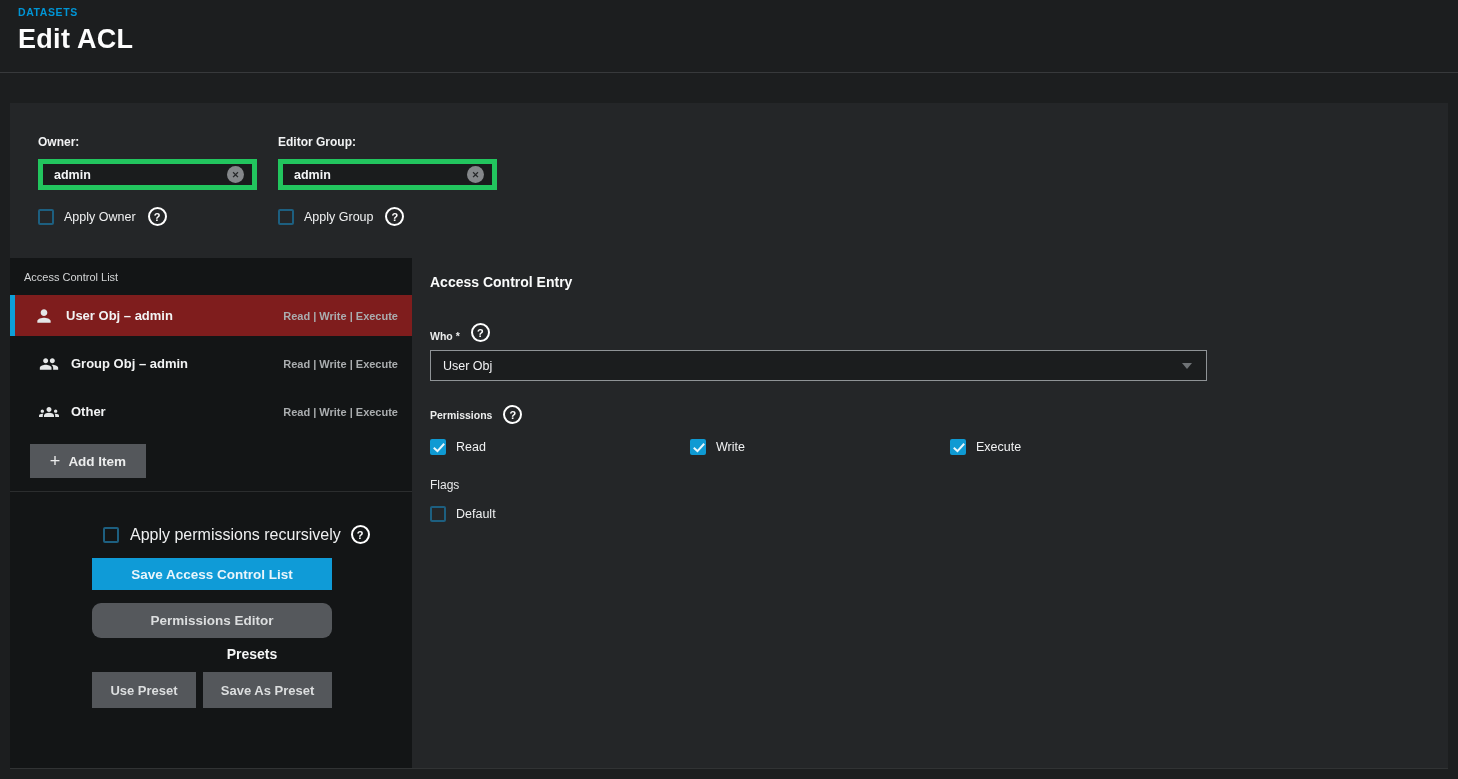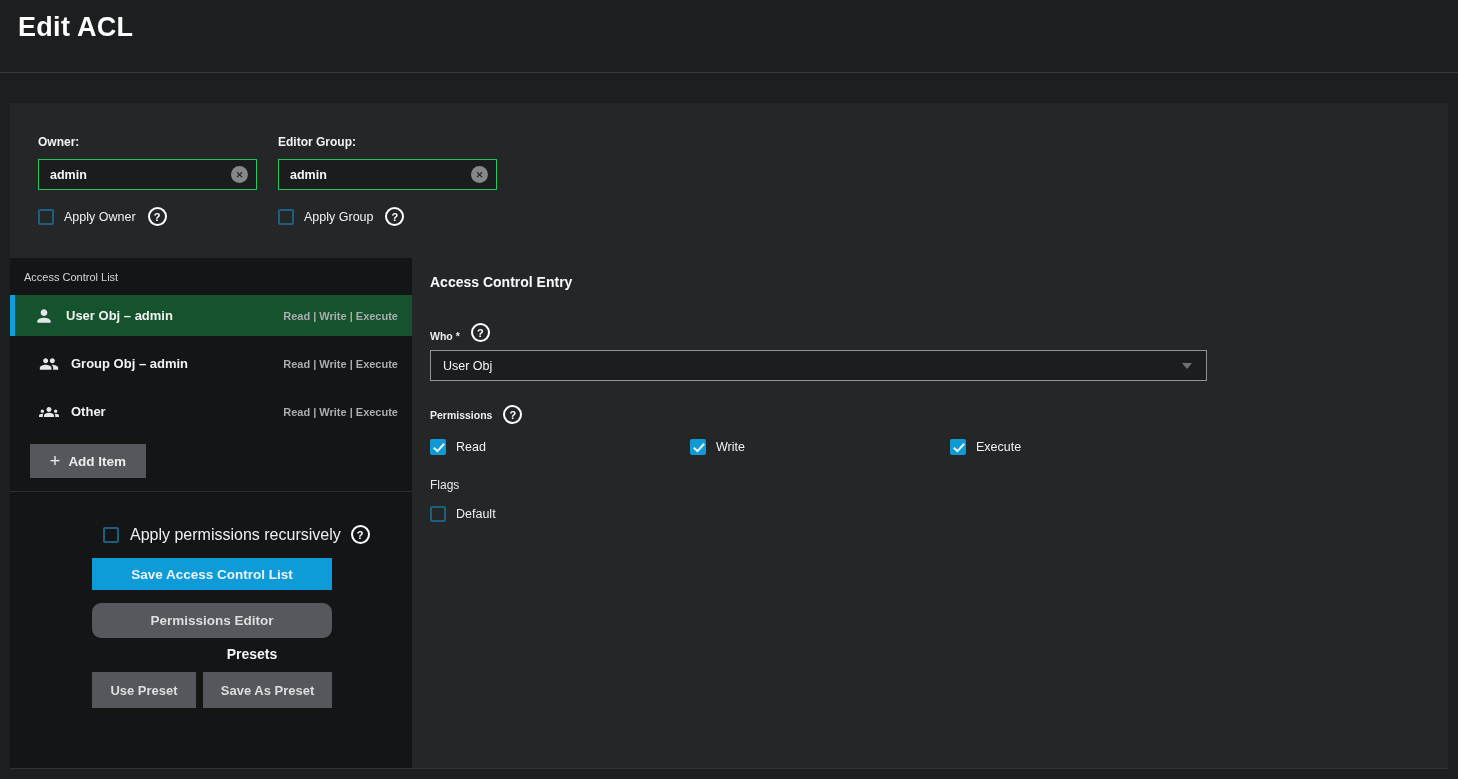"DATASETS" div.breadcrumb { html: none -> <div>DATASETS</div> }
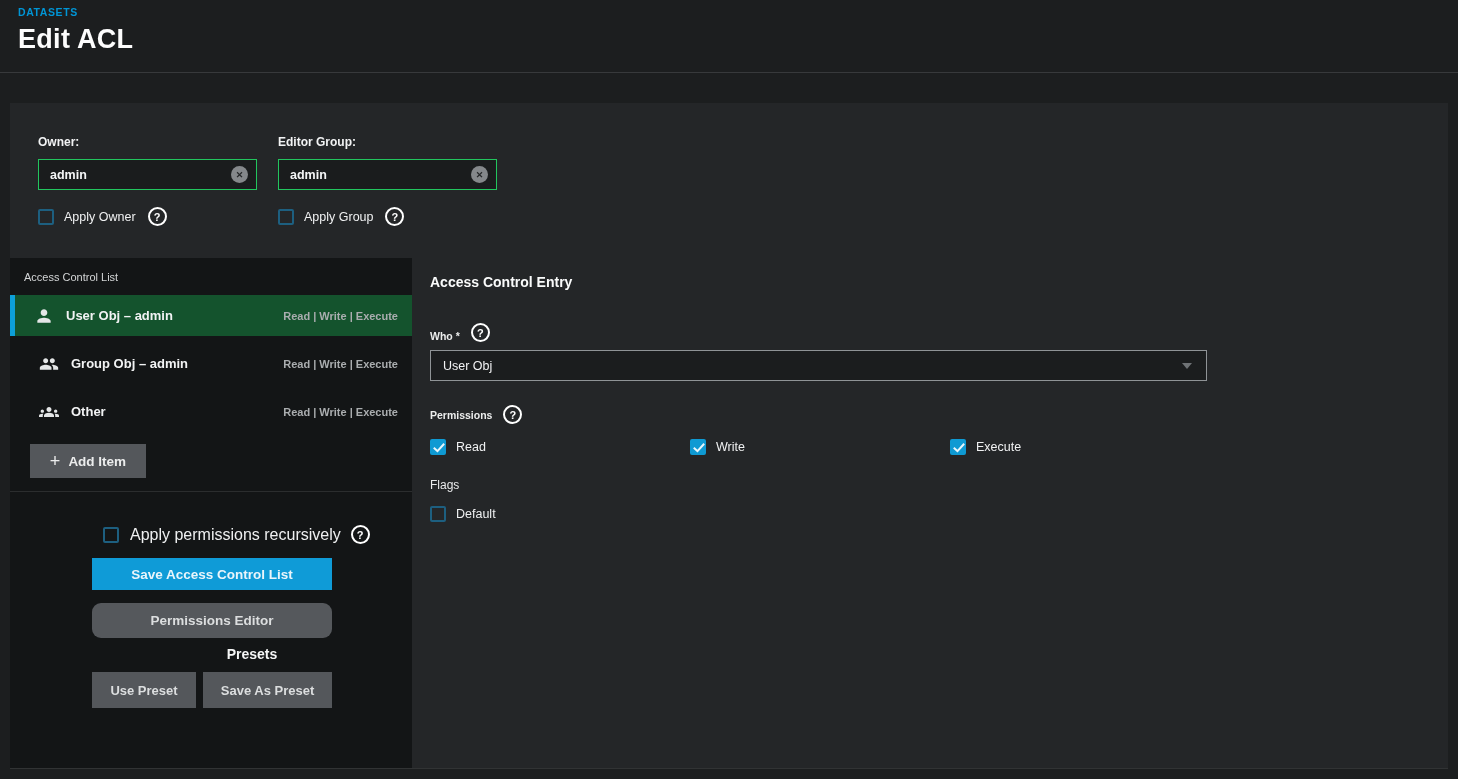"admin" .text-input { border: 1px solid #22c55e -> 5px solid #22c55e }
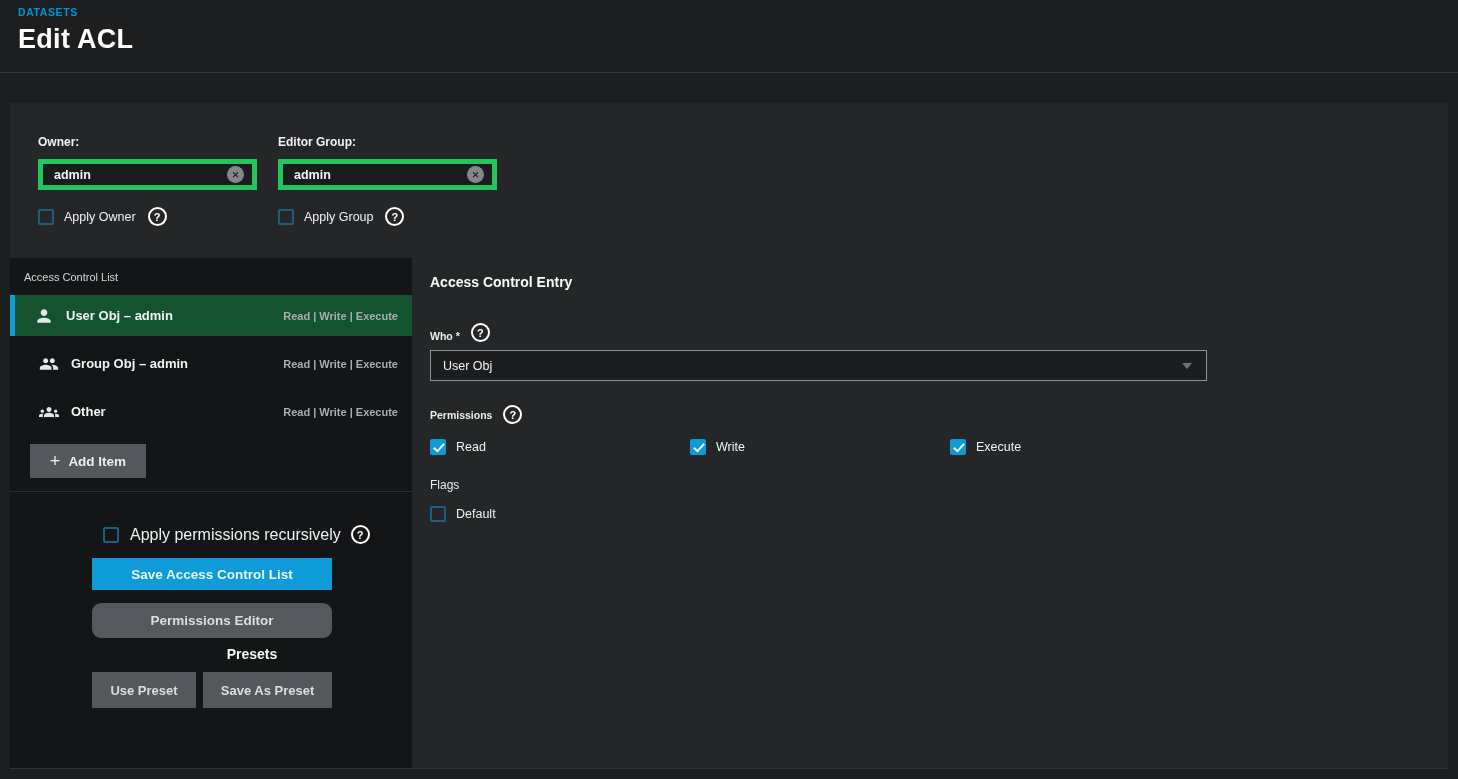"User Obj – admin" .acl-row.selected { background: #14532d -> #7f1d1d }
